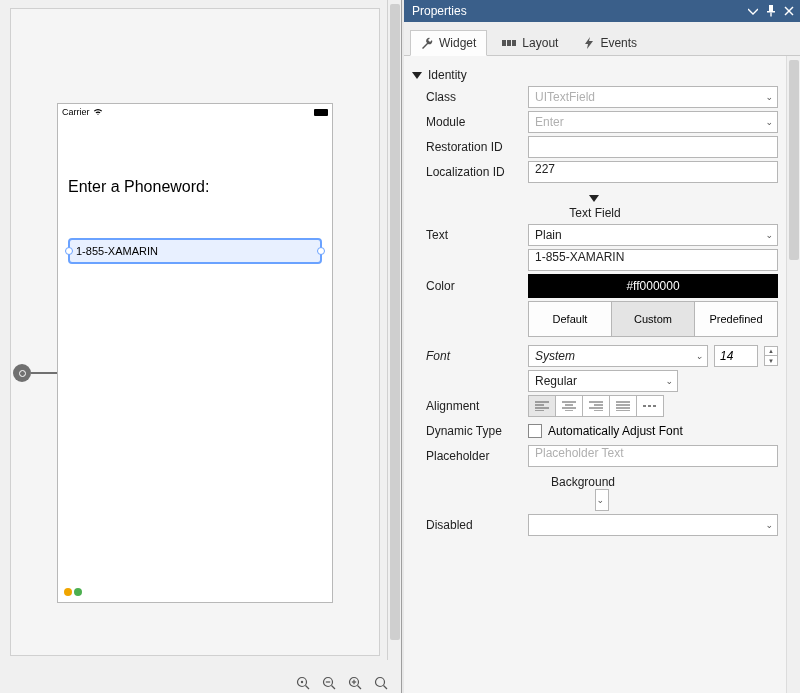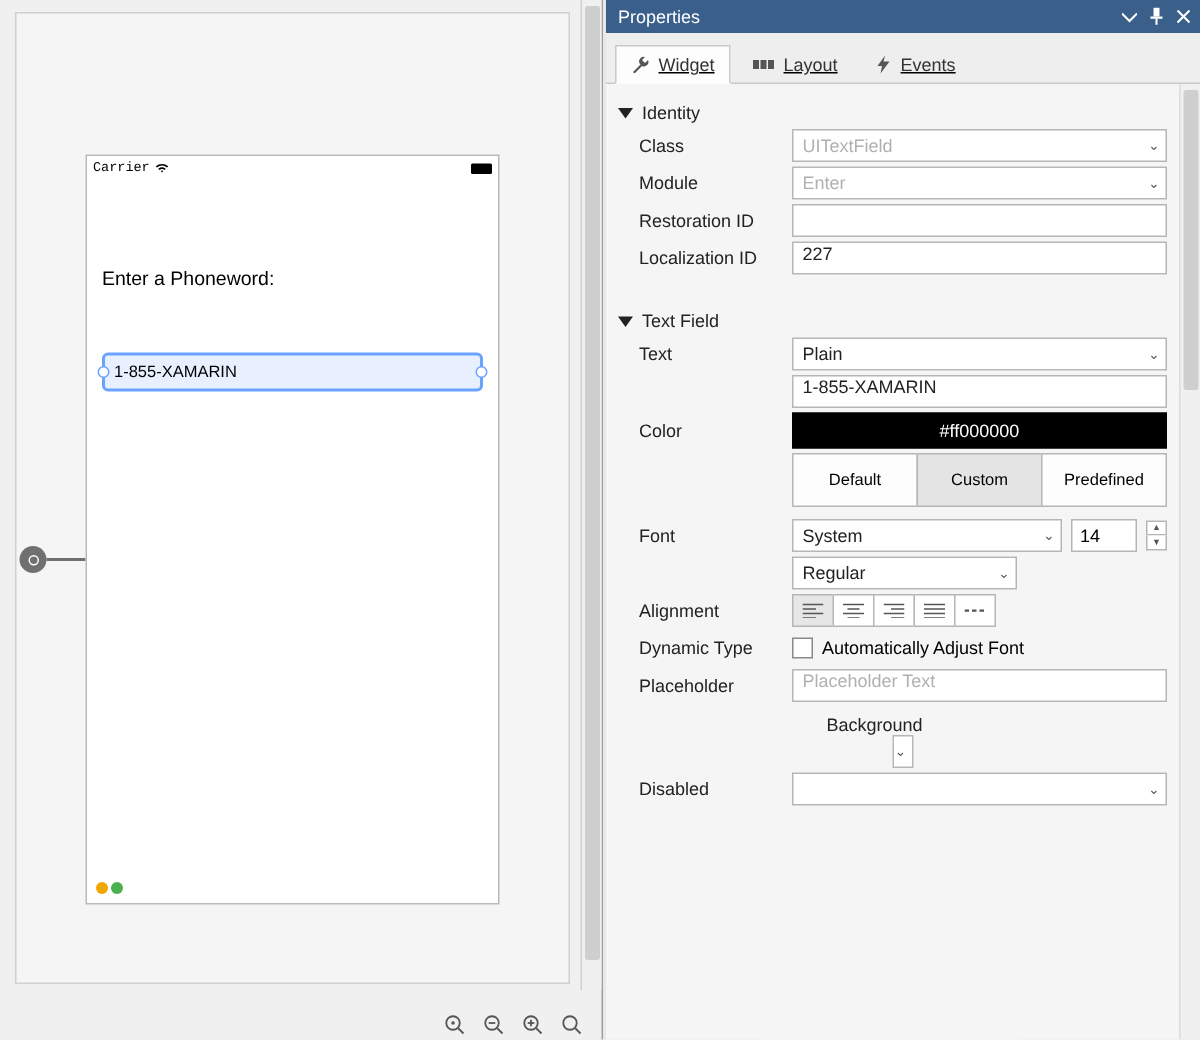"Widget" .tabs { text-decoration: underline -> none }
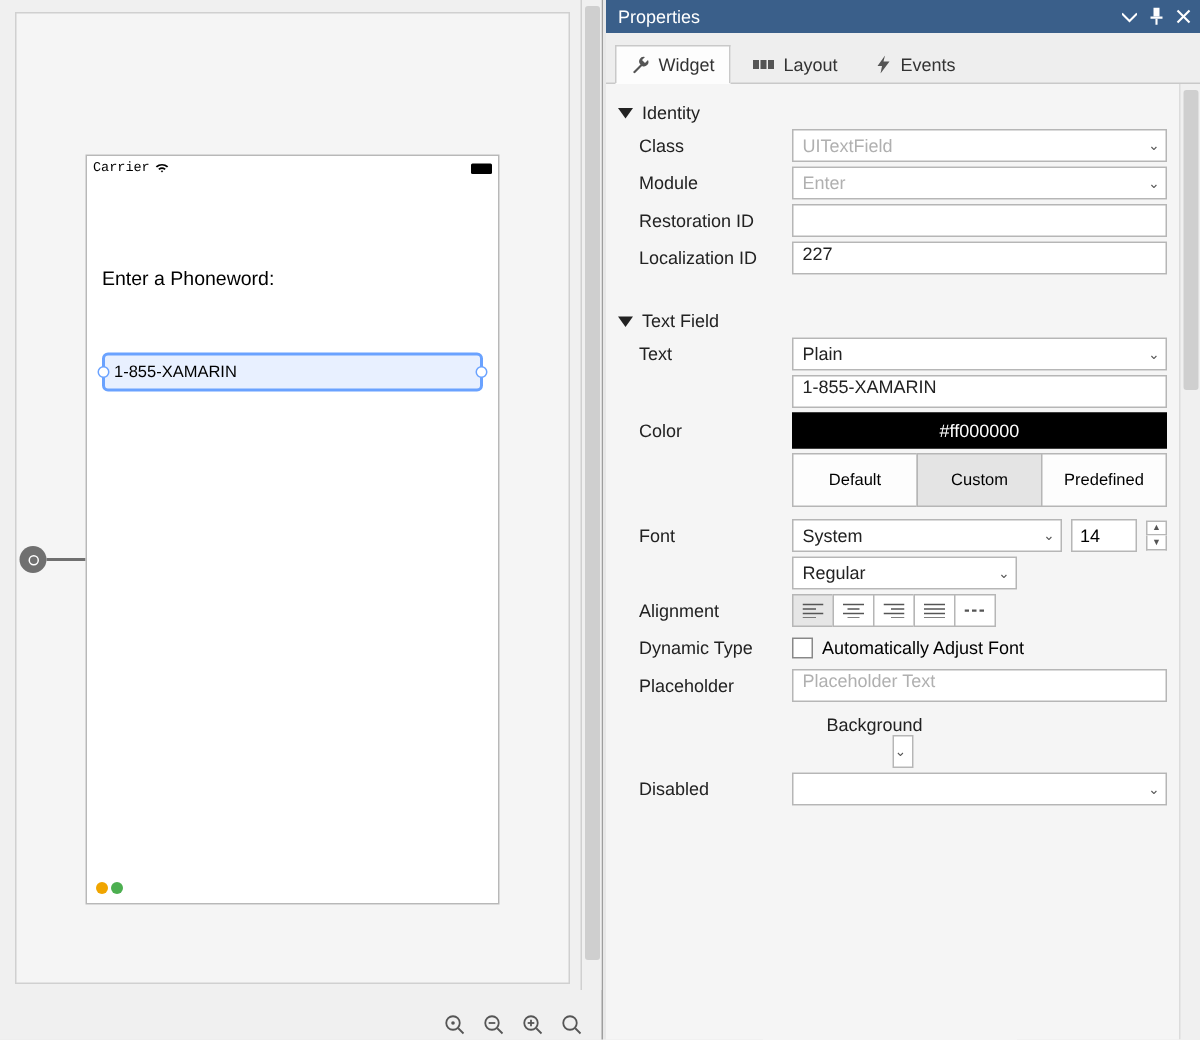"Carrier" span { font-family: Liberation Mono, monospace -> none }
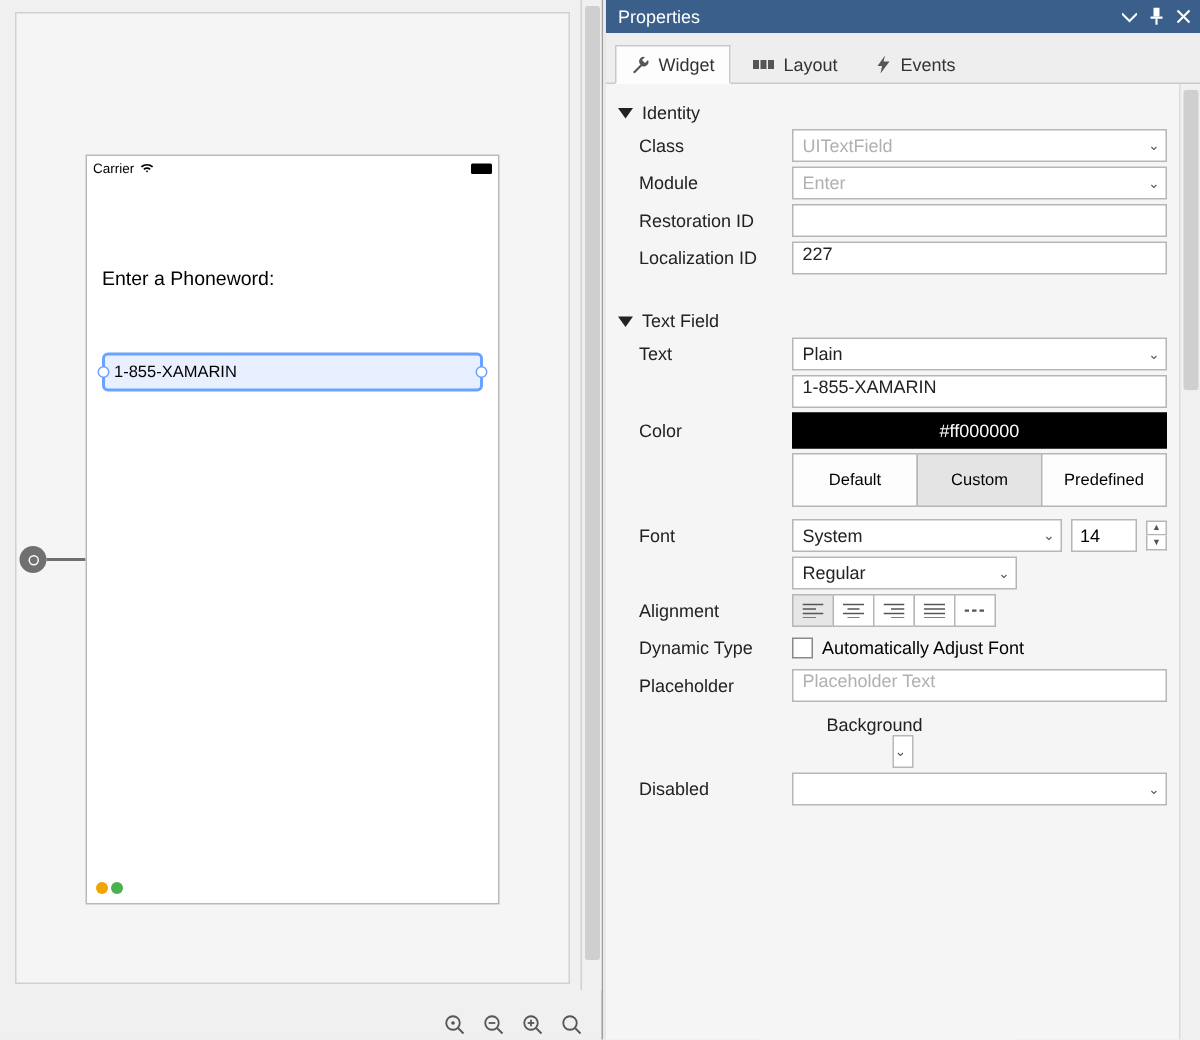"Enter a Phoneword:" .phone-label { font-size: 13px -> 16px }
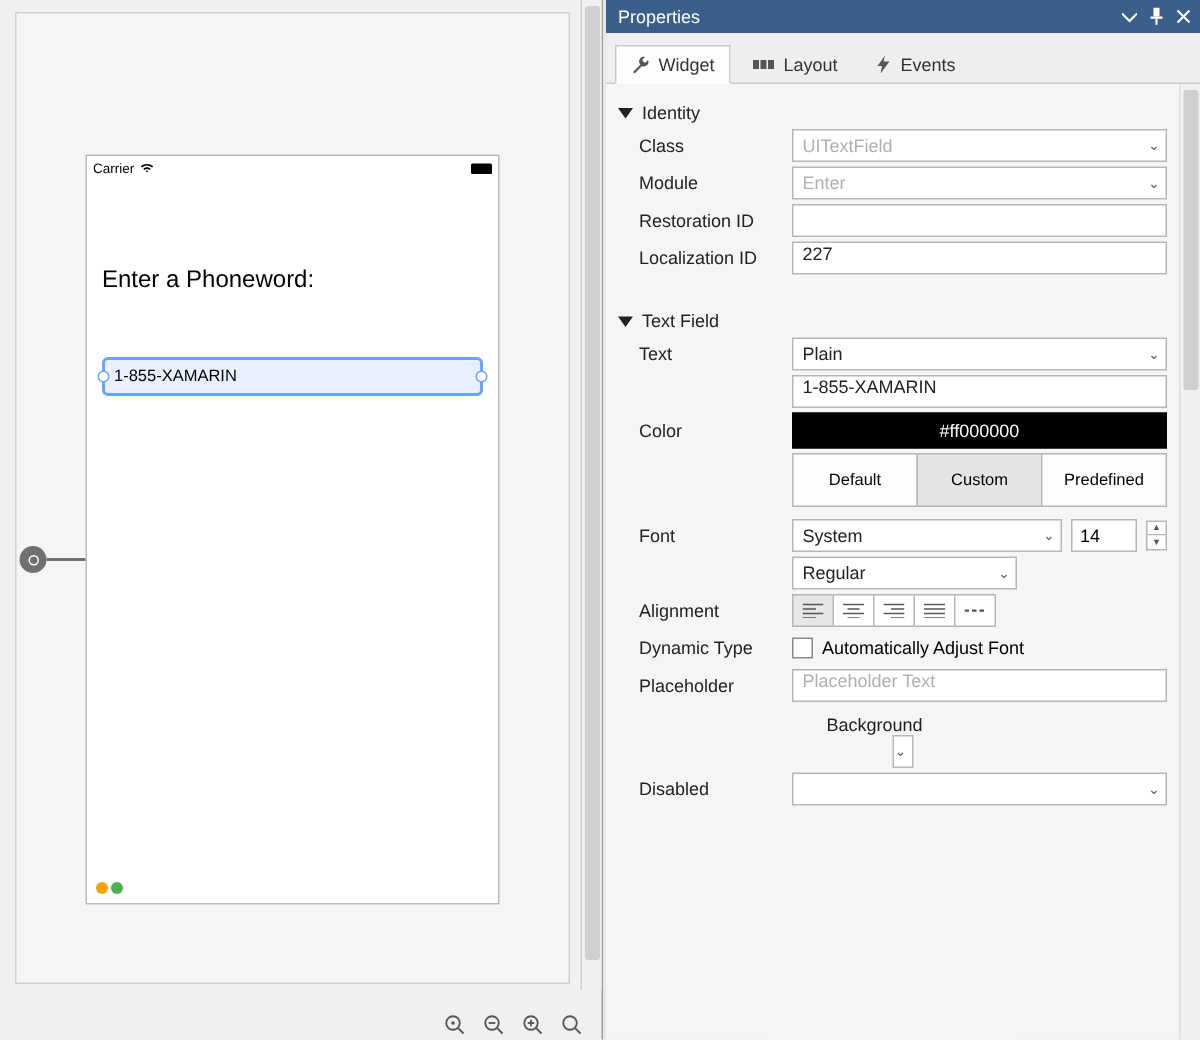"Text Field" div.section-header { flex-direction: none -> column; margin-top: 24px -> 12px }
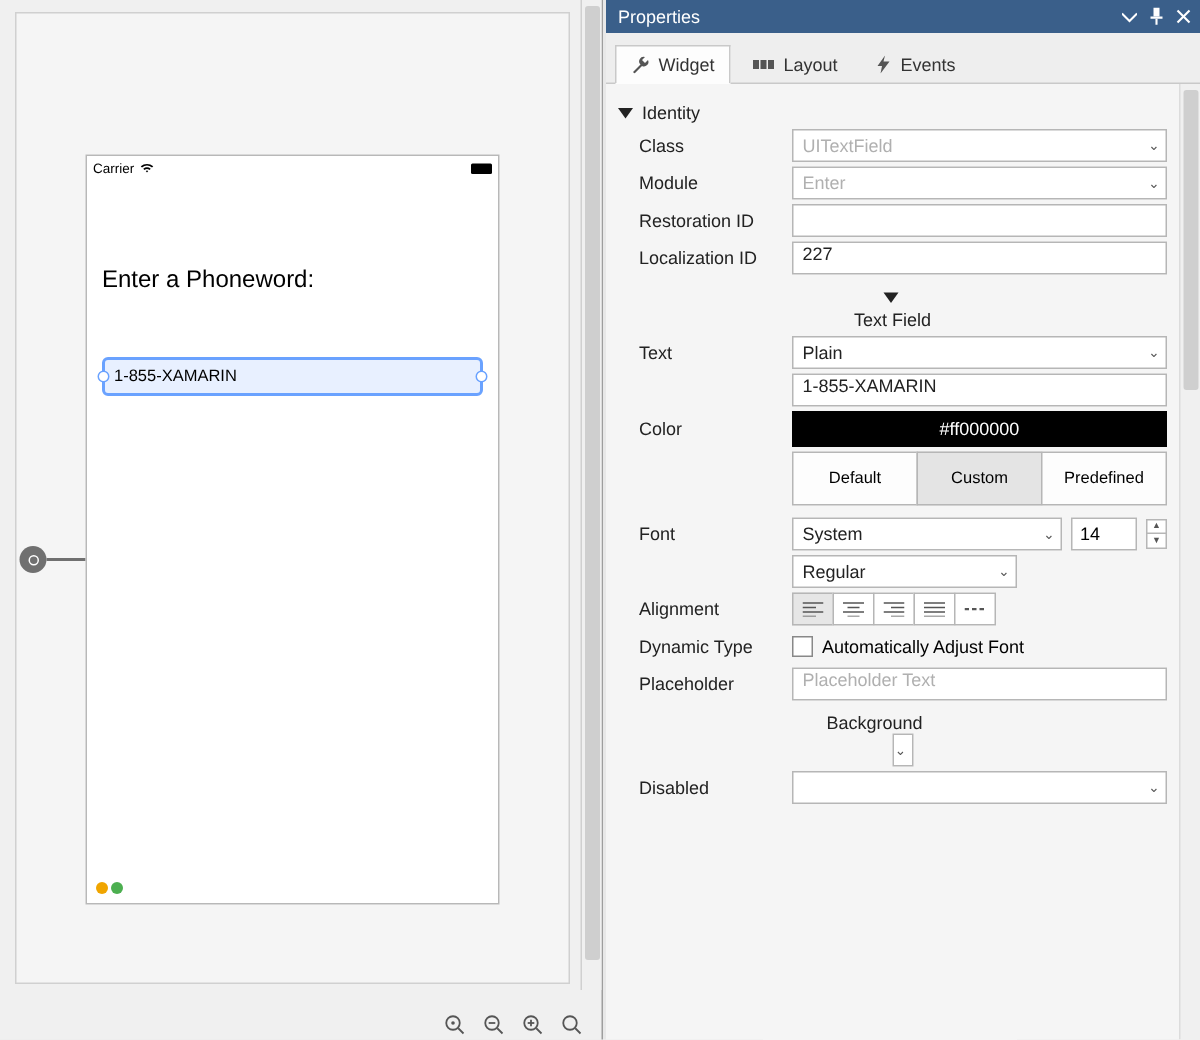"Font" div.row { font-style: none -> italic }
